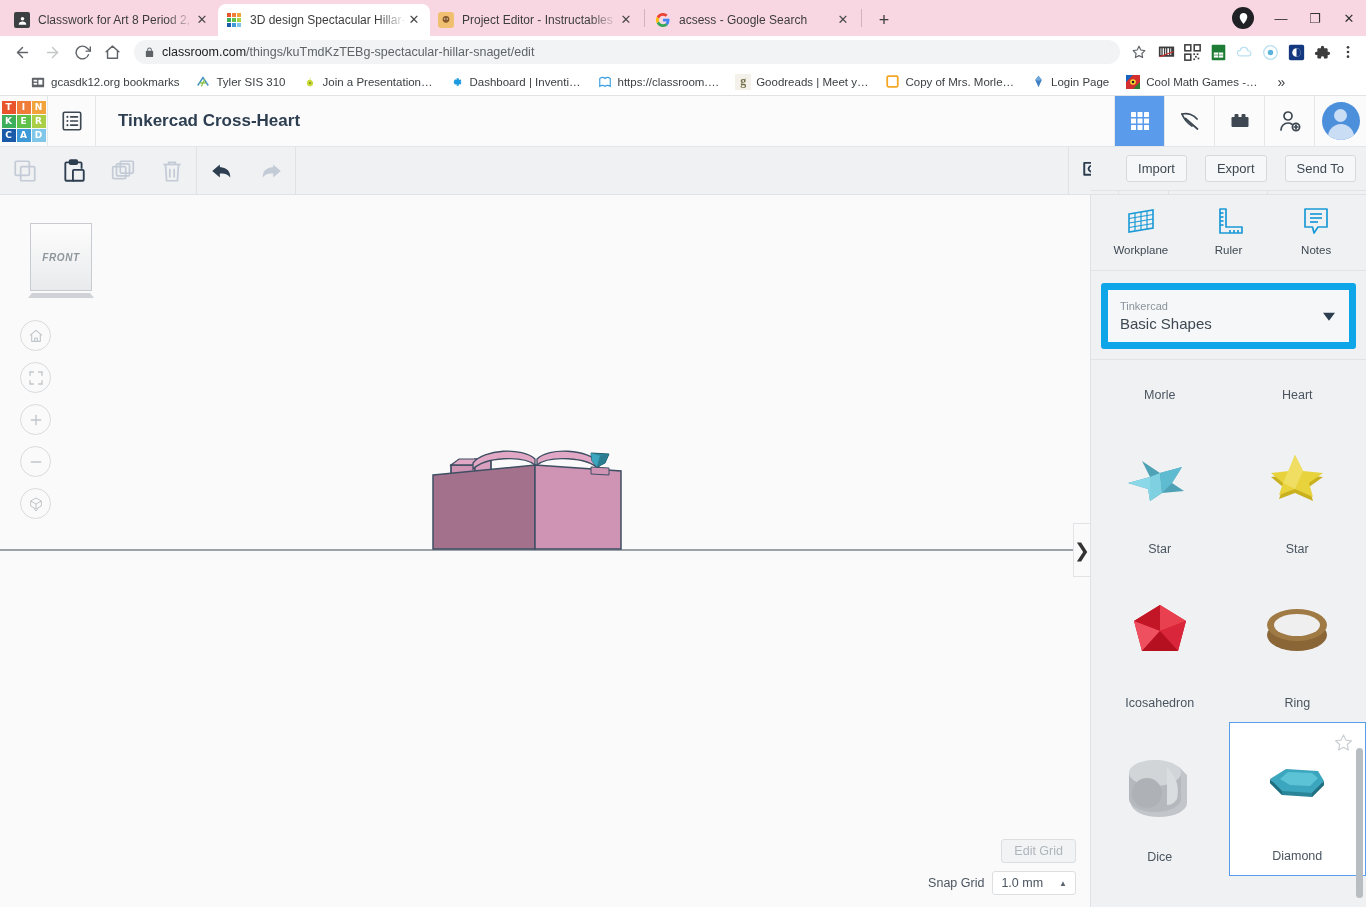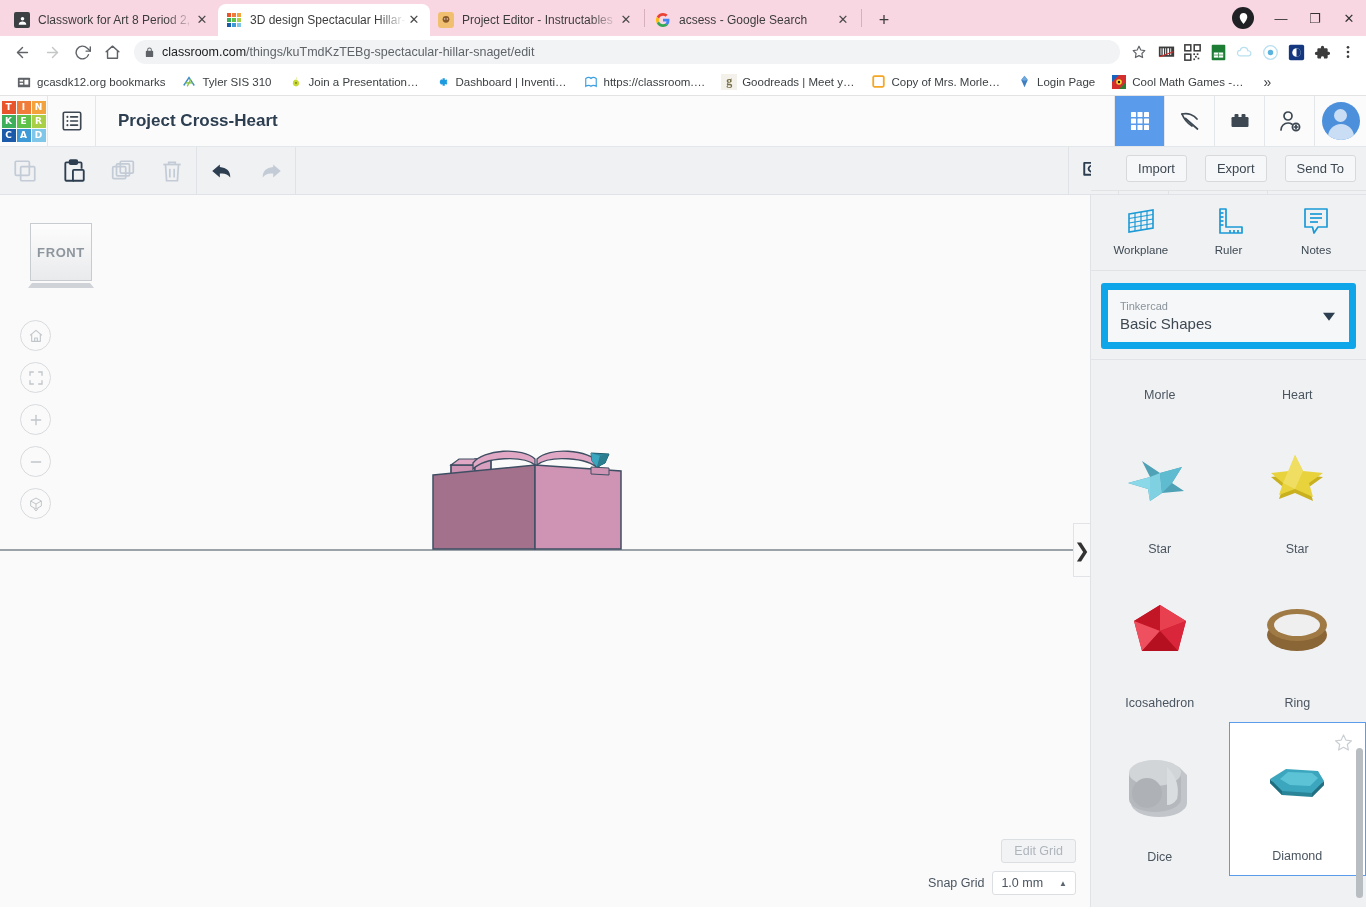"gcasdk12.org bookmarks" .bookmarks-bar { padding: 0 10px -> 0 24px }
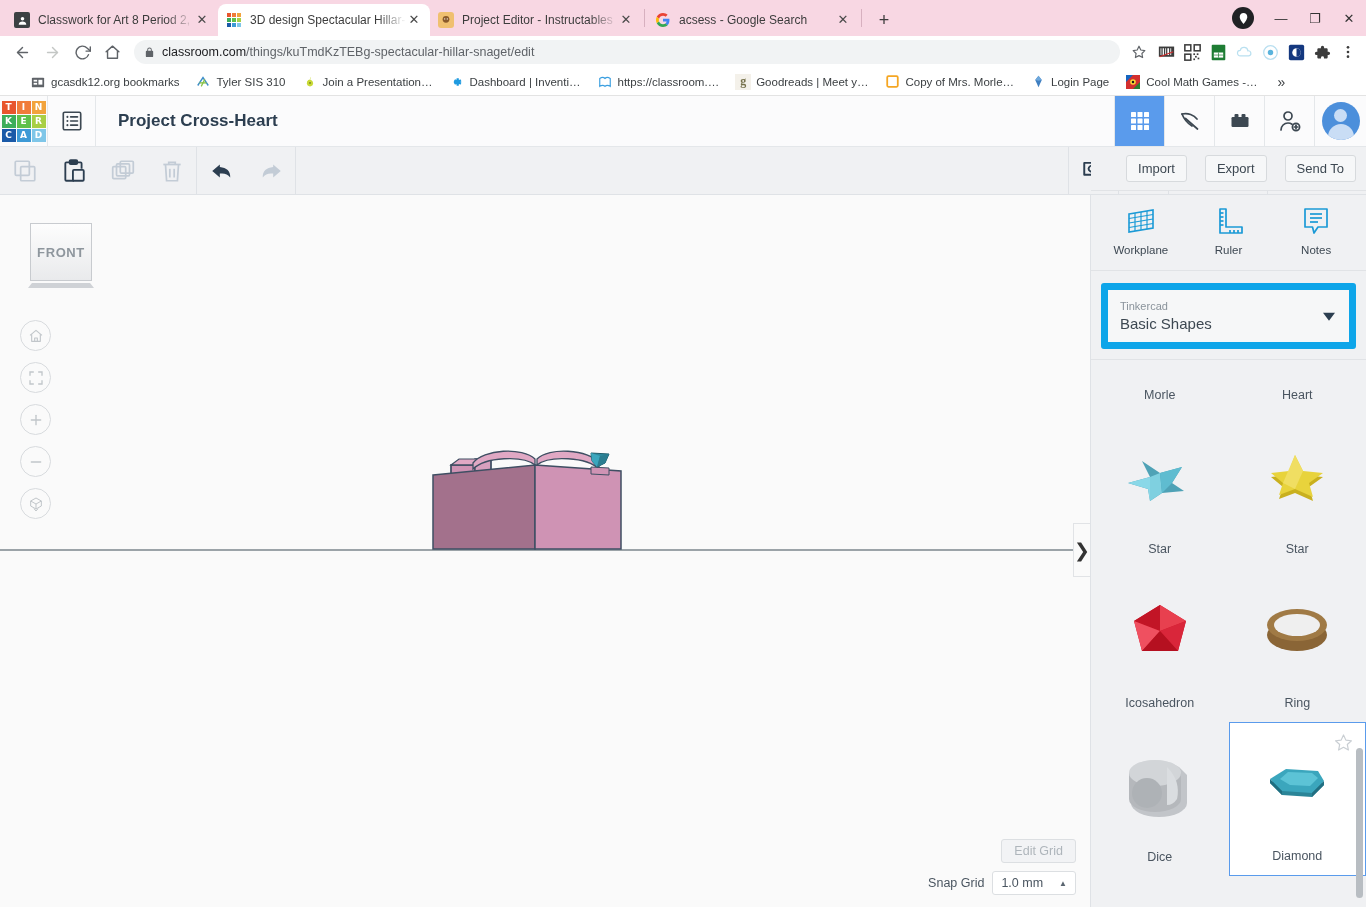"Project Cross-Heart" div.tc-title { text: Project -> Tinkercad }
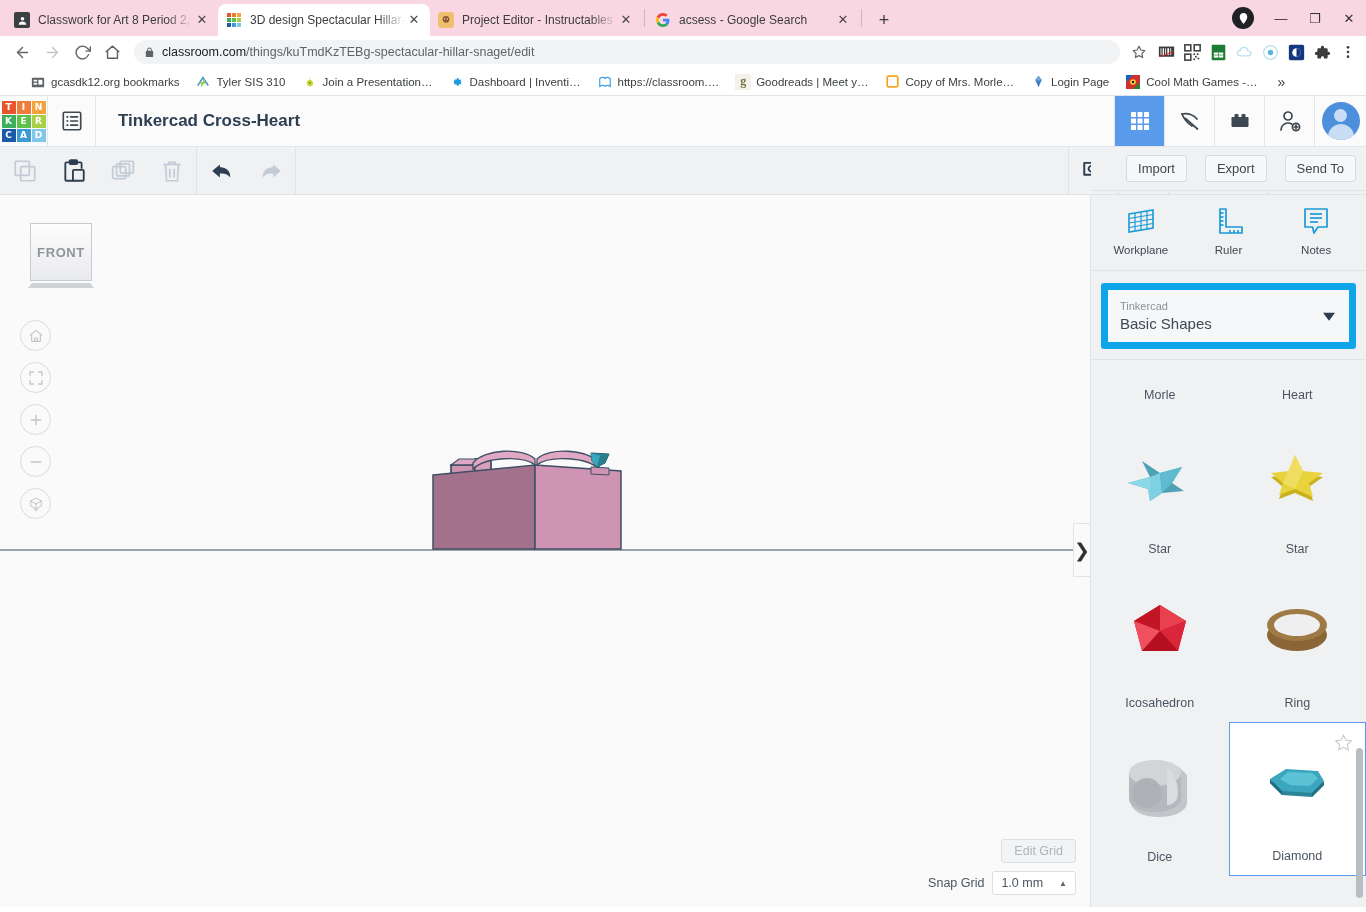"FRONT" .viewcube .face { font-size: 13px -> 10px; font-style: none -> italic; height: 58px -> 68px }
